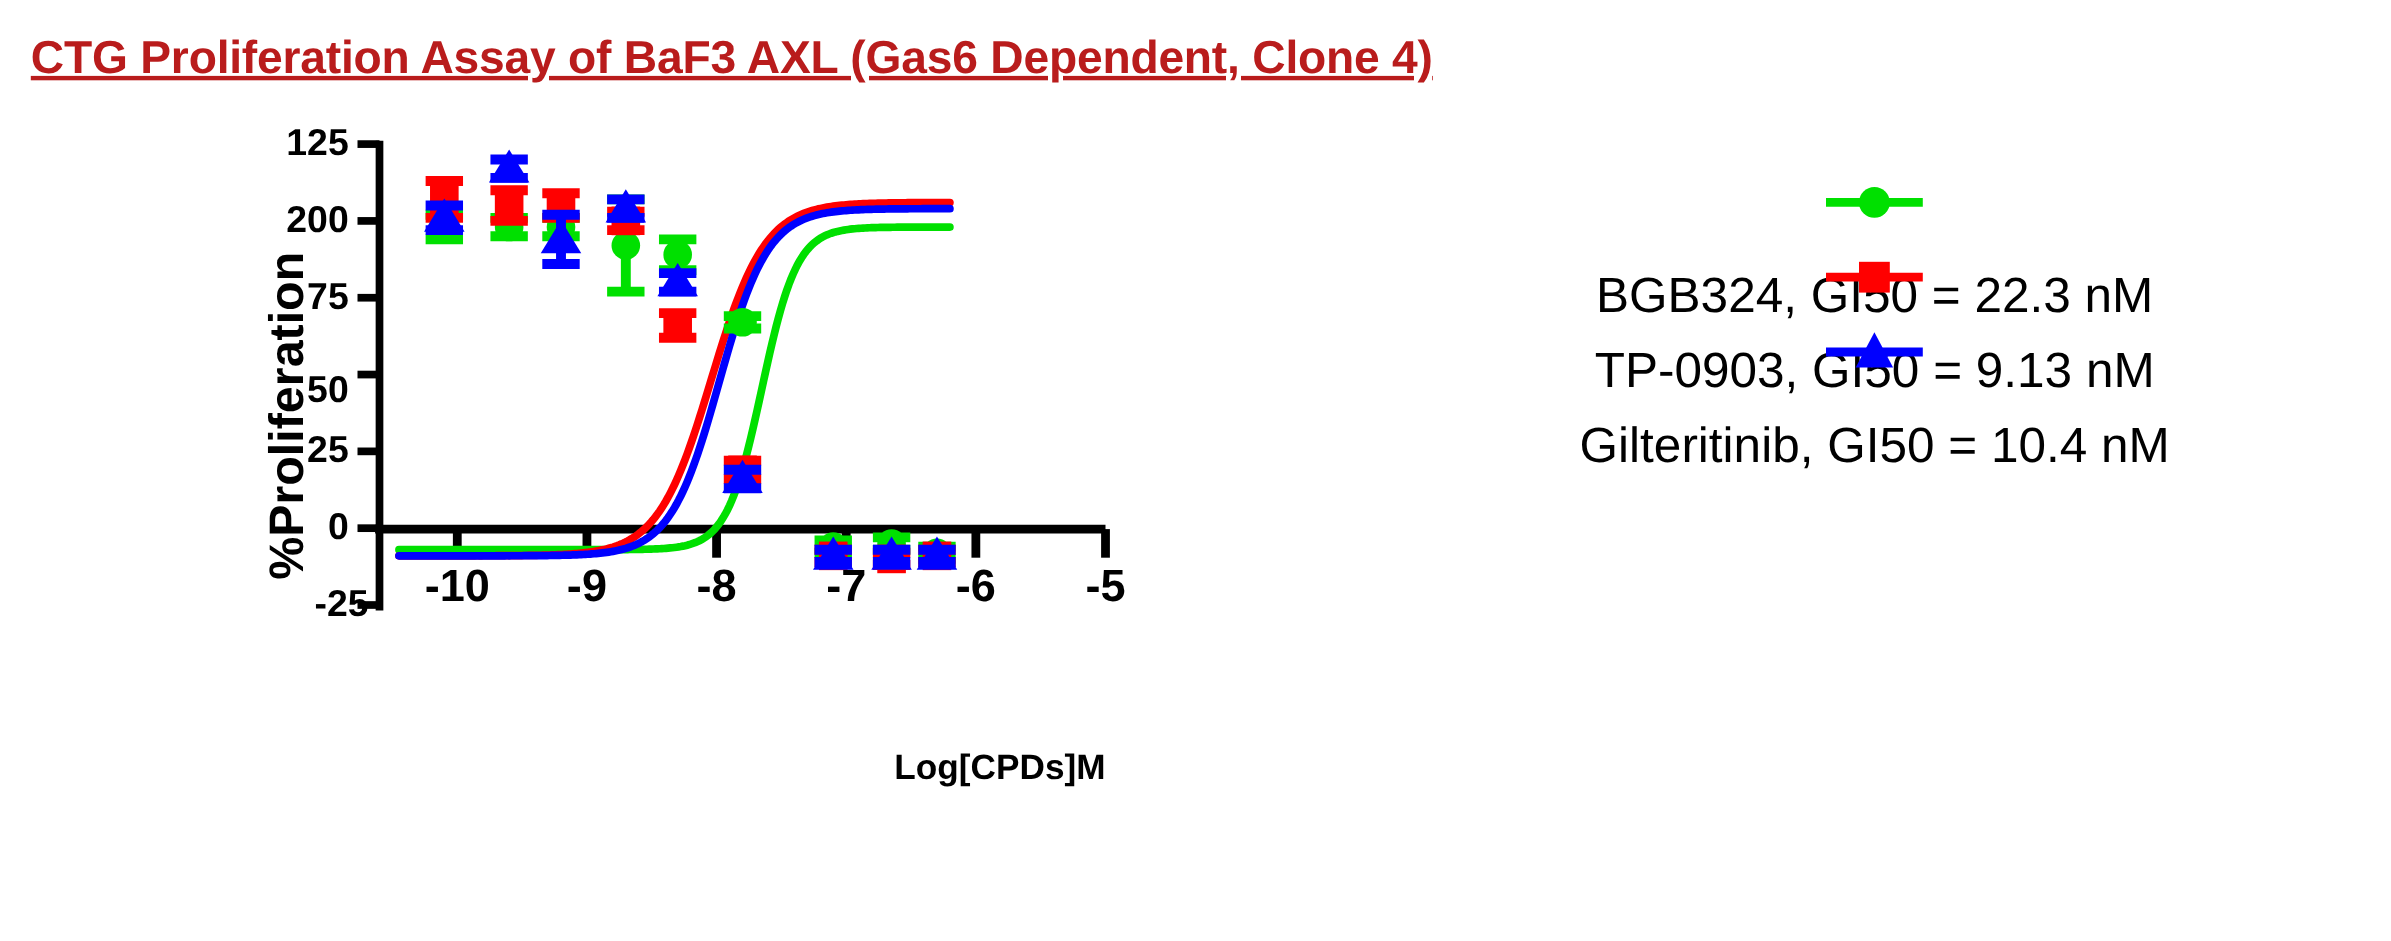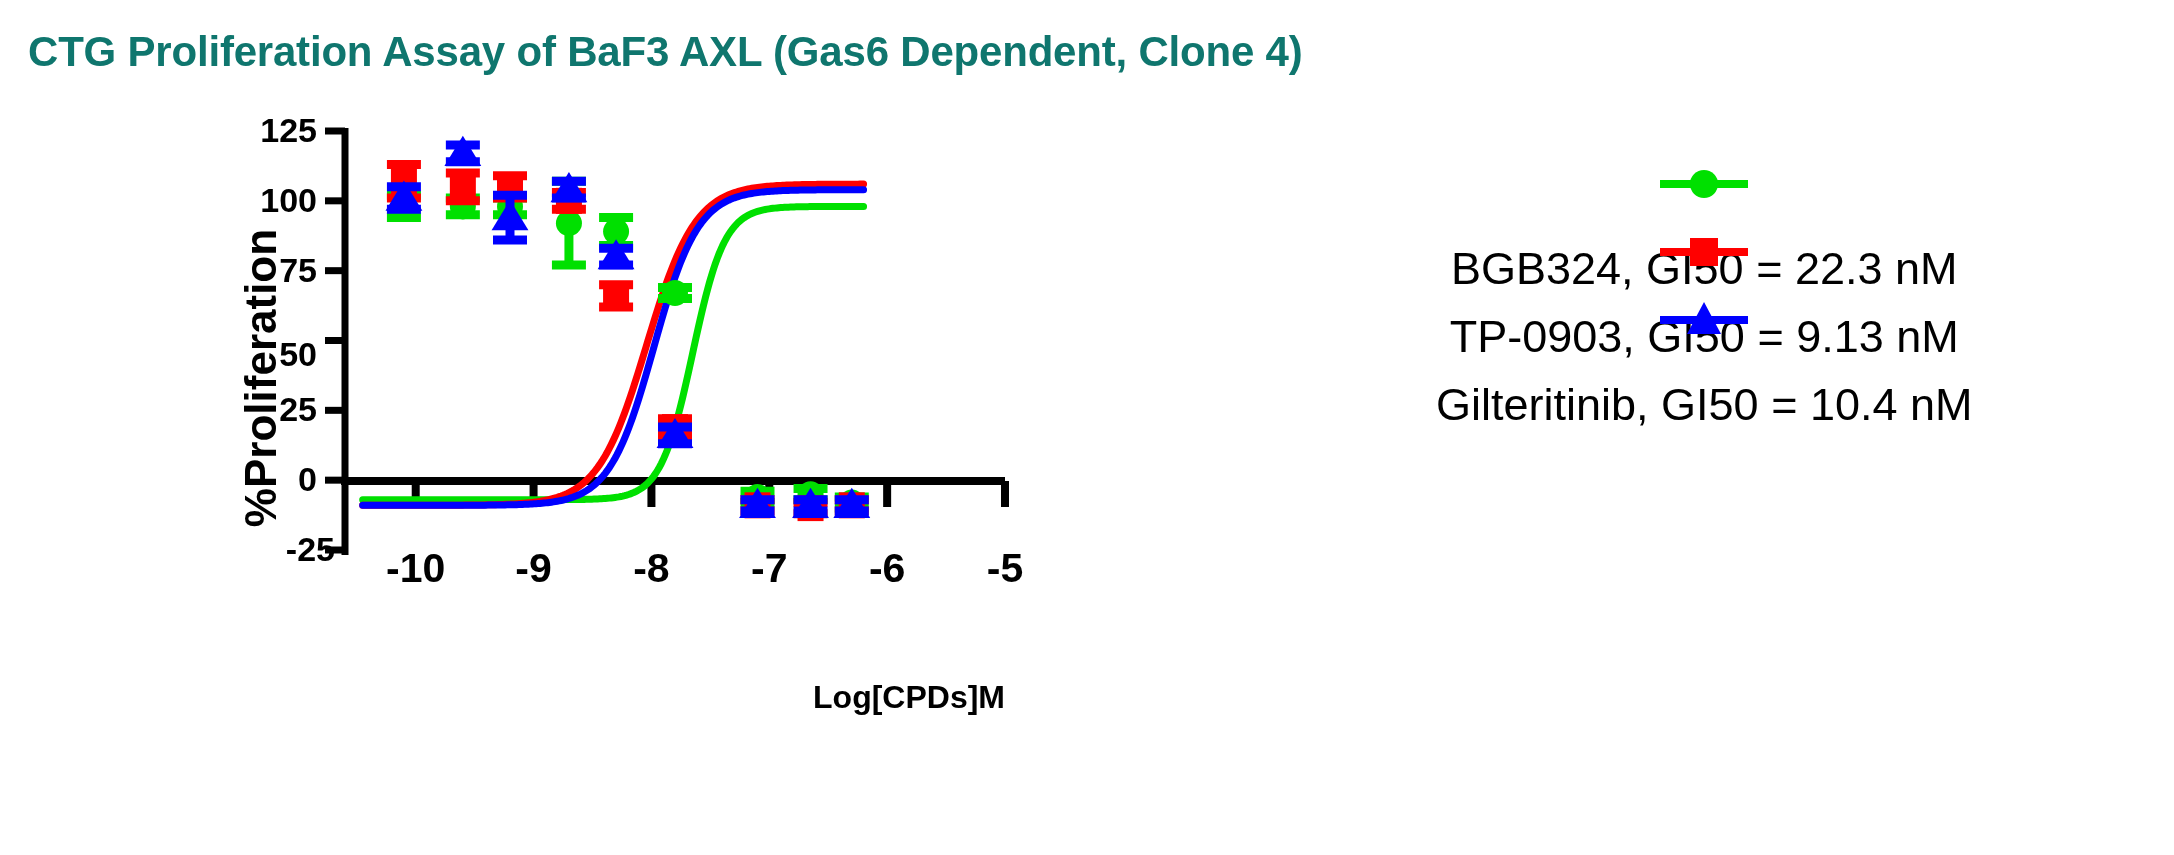"CTG Proliferation Assay of BaF3" #chart-title { color: #0f766e -> #b91c1c; text-decoration: none -> underline }
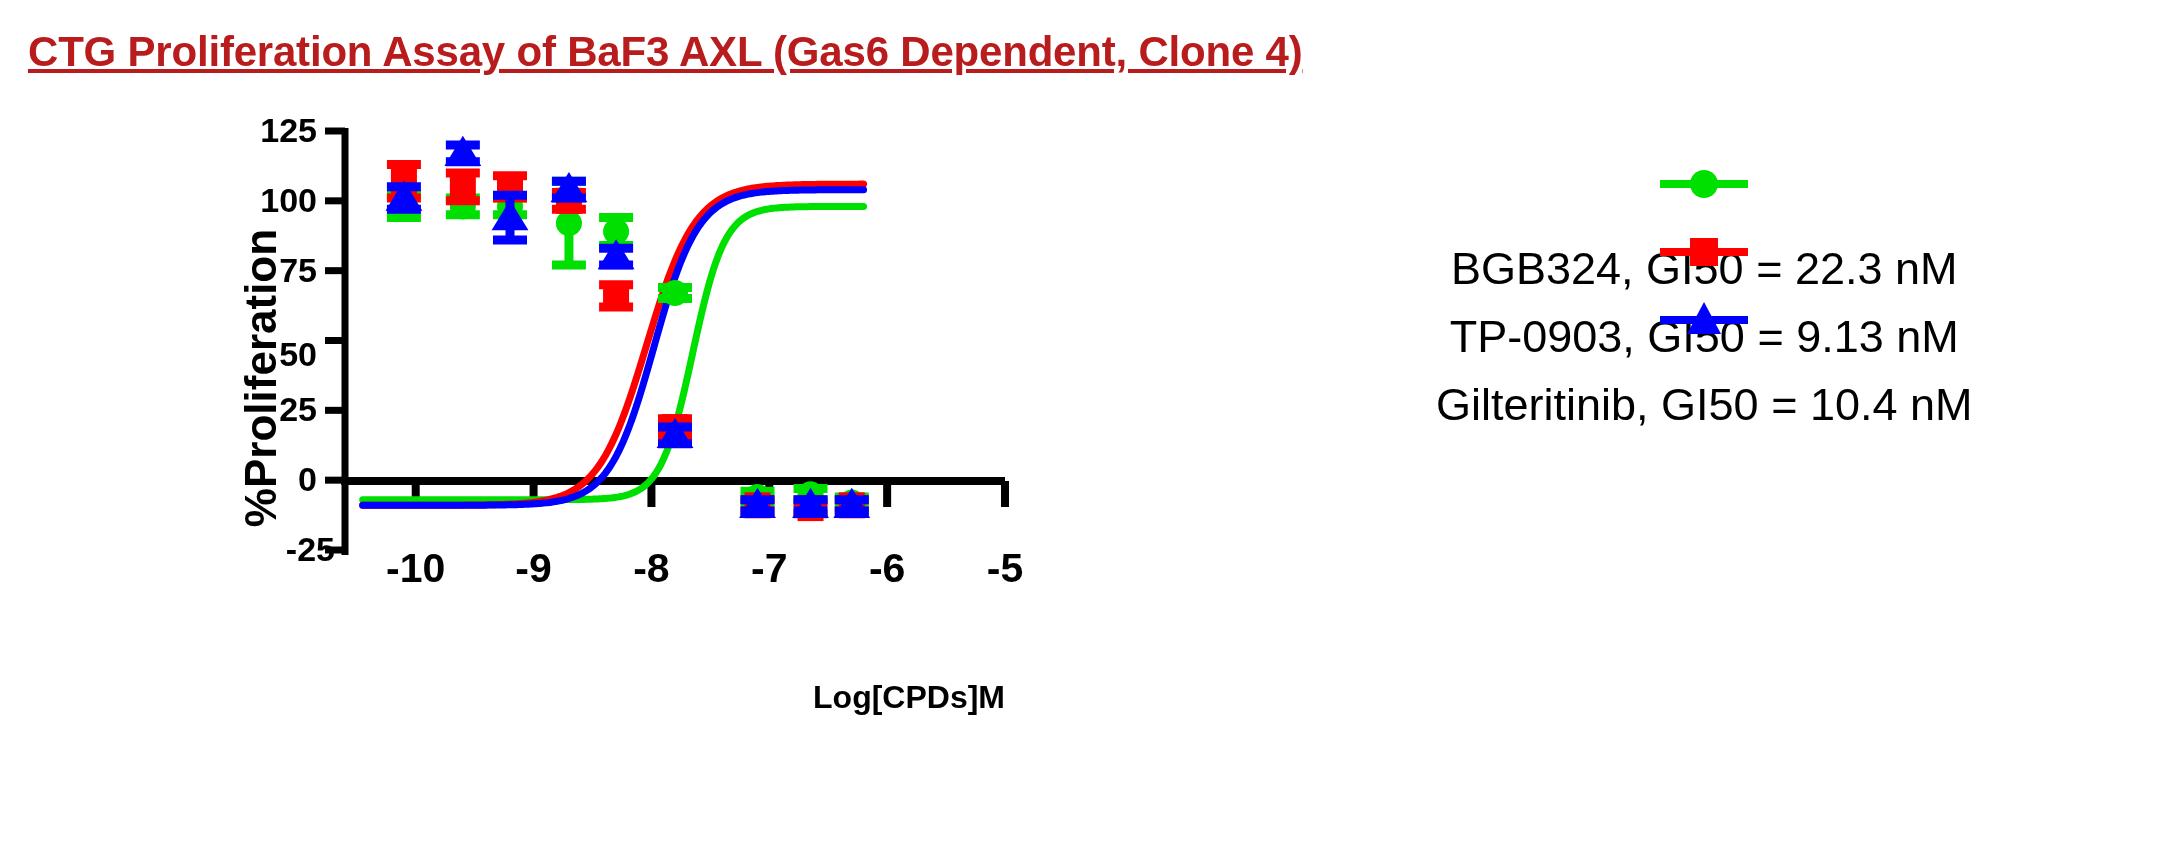"100" div.ytick-label { text: 100 -> 200 }
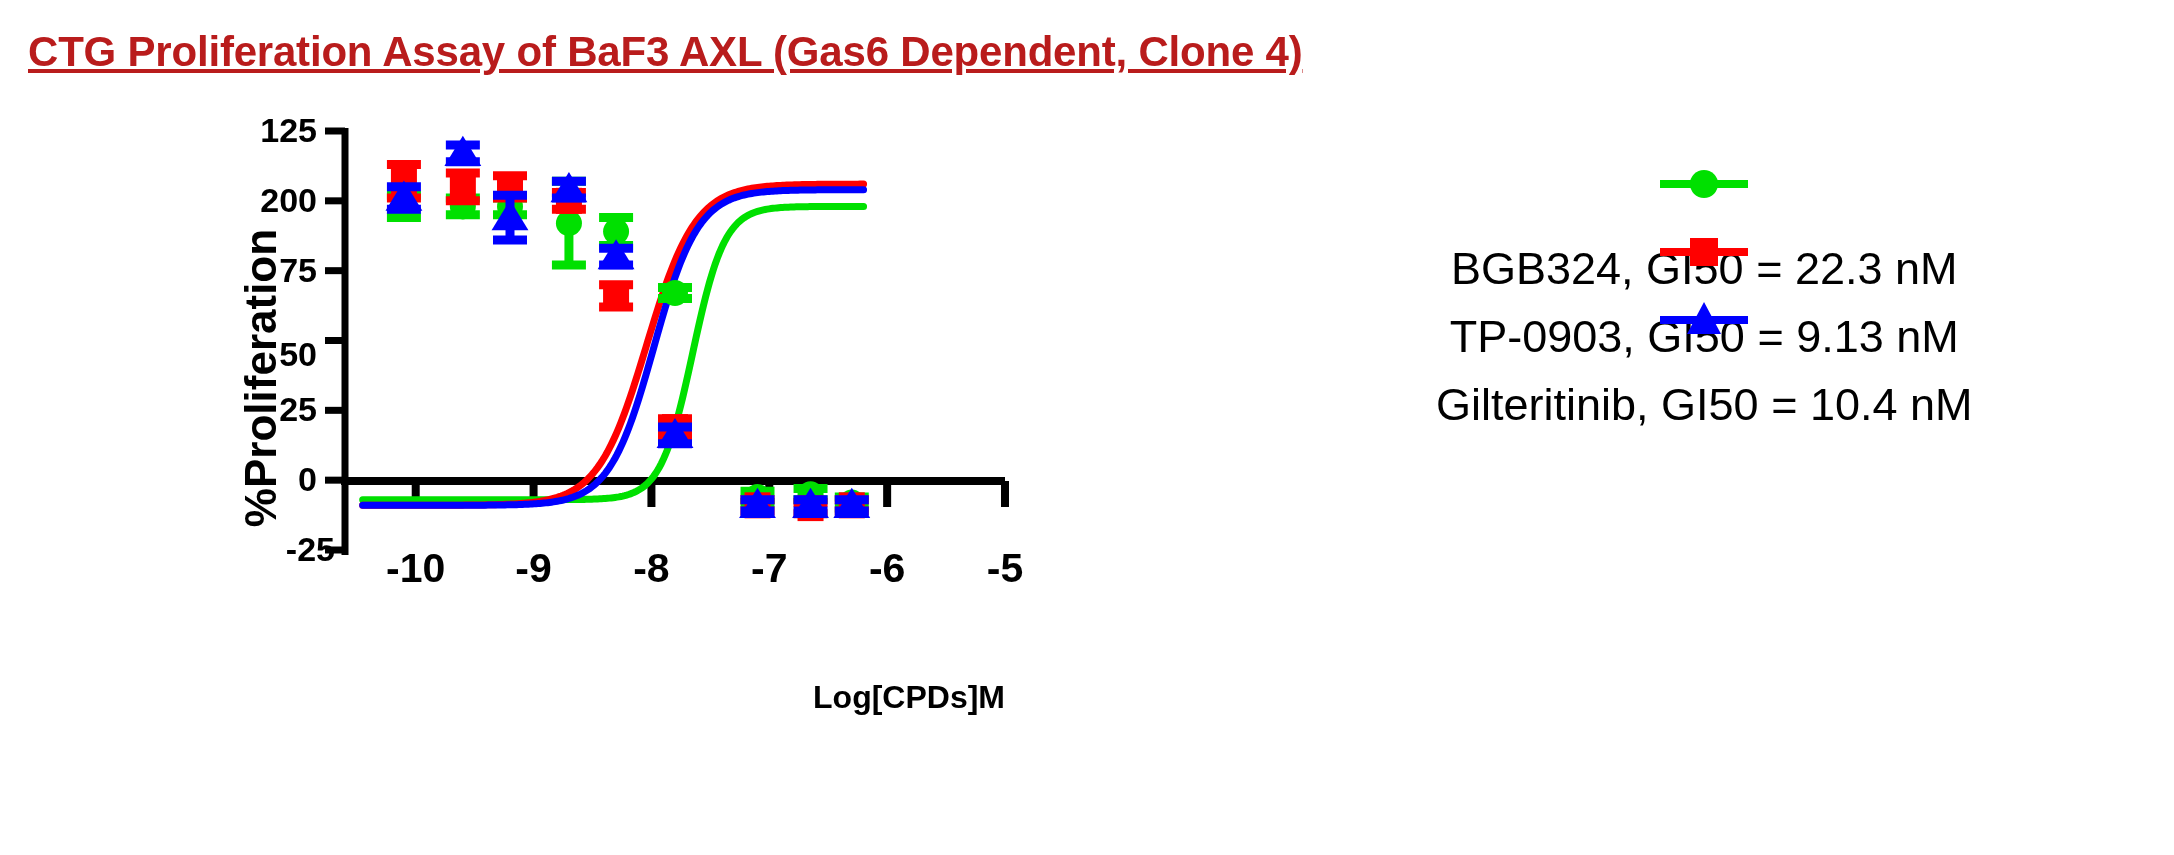"-10" .xtick-label { margin-top: 36px -> none }
